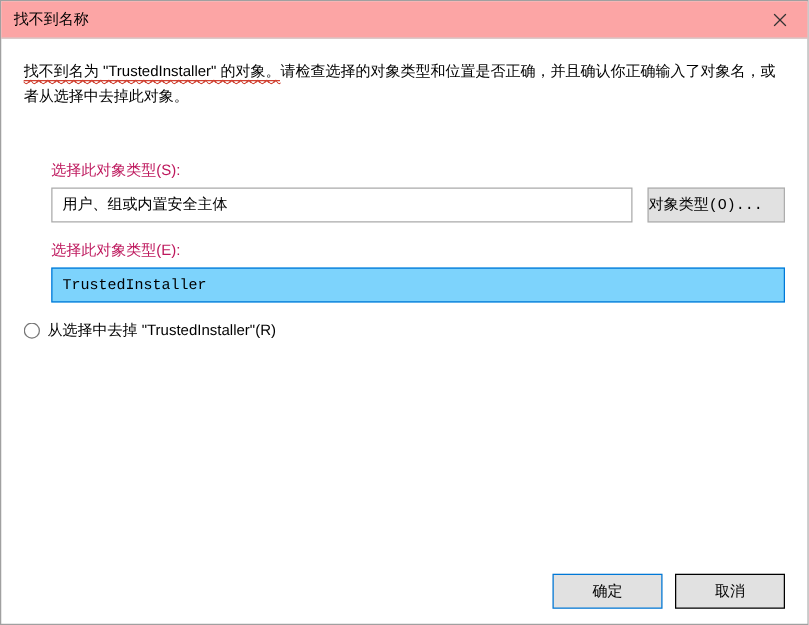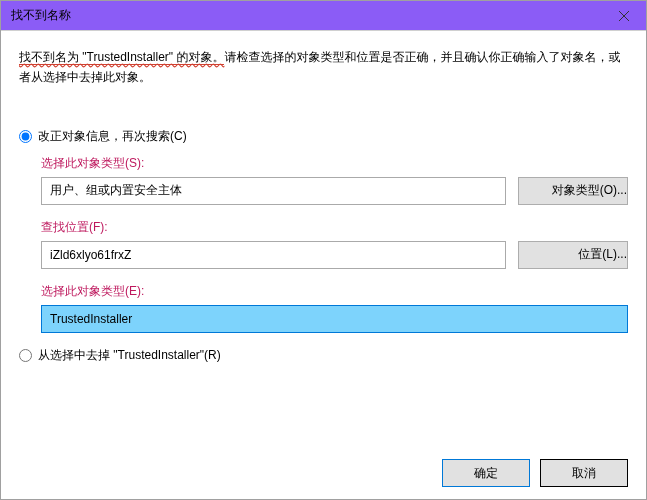"找不到名称" .titlebar { background: #8b5cf6 -> #fca5a5 }
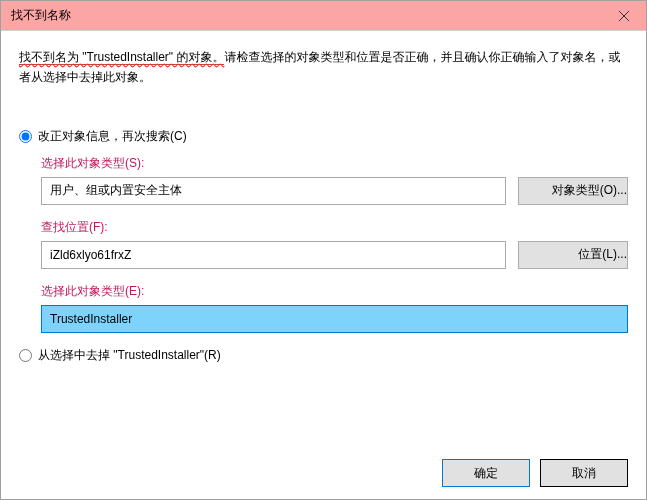"改正对象信息，再次搜索(C)" div.radio-row { html: <div> <input> <label>改正对象信息，再次搜索(C)</label> </div> -> none }
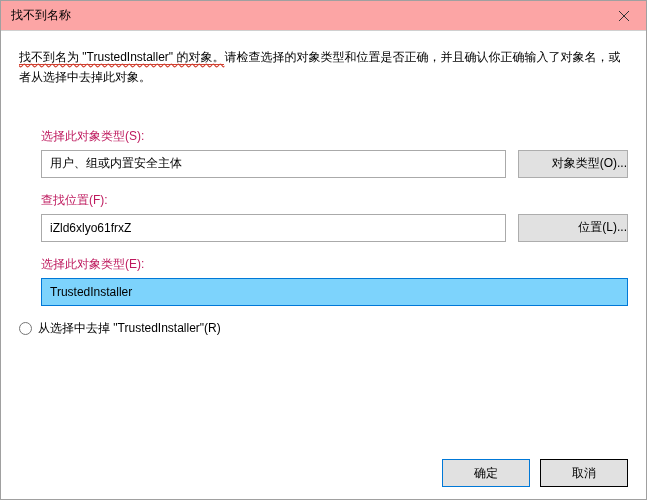"用户、组或内置安全主体" .field-row { font-family: none -> Liberation Mono, monospace }
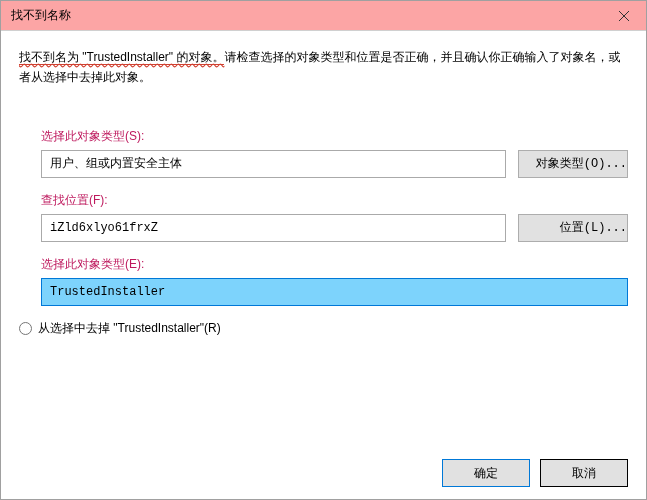"对象类型(O)..." .side-btn { text-align: right -> left }
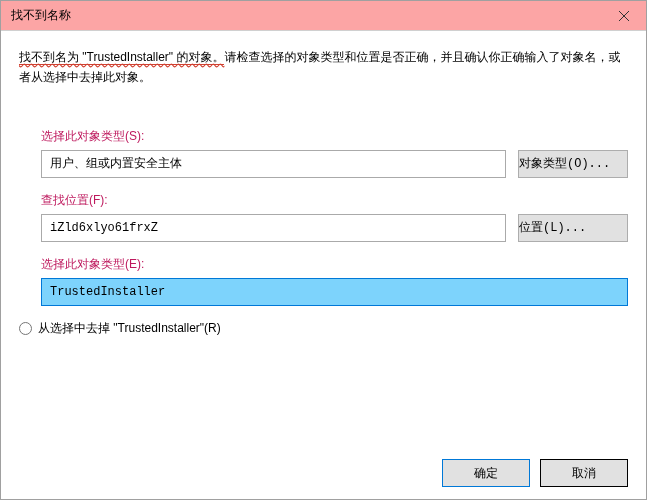"查找位置(F):" div.field-group { html: <div> <span>查找位置(F):</span> <div> <div> <span>iZld6xlyo61frxZ</span> </div> <button>位置(L)...</button> </div> </div> -> none }
